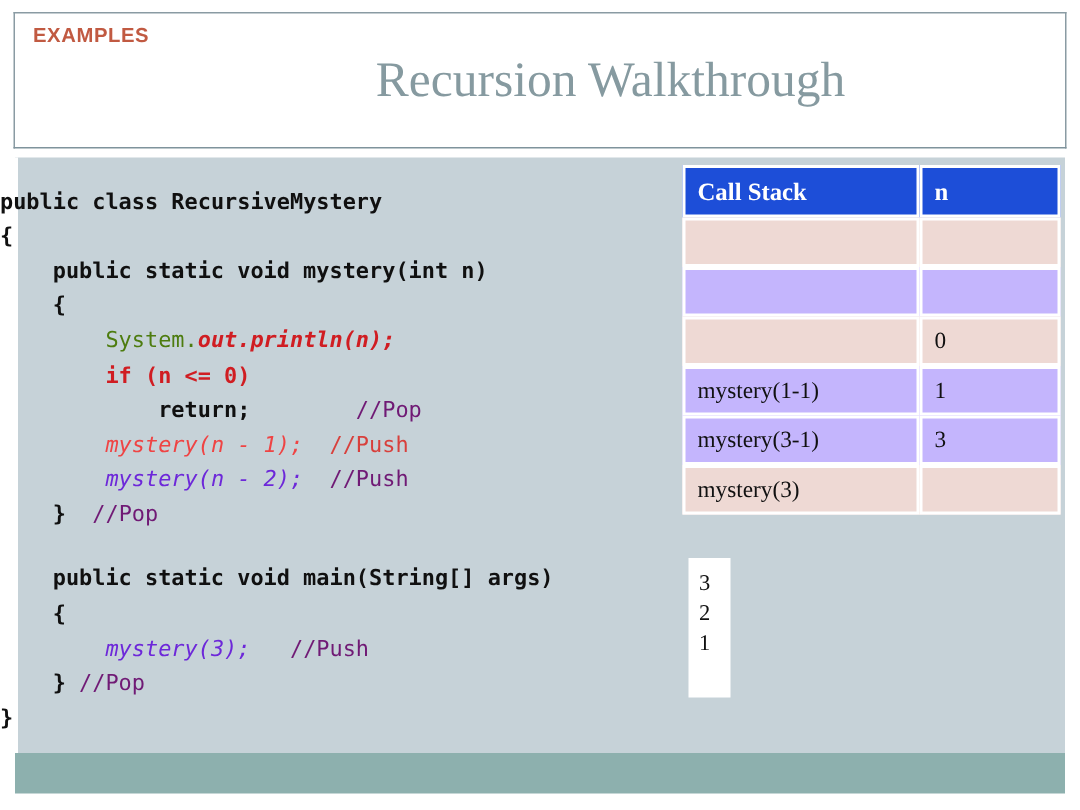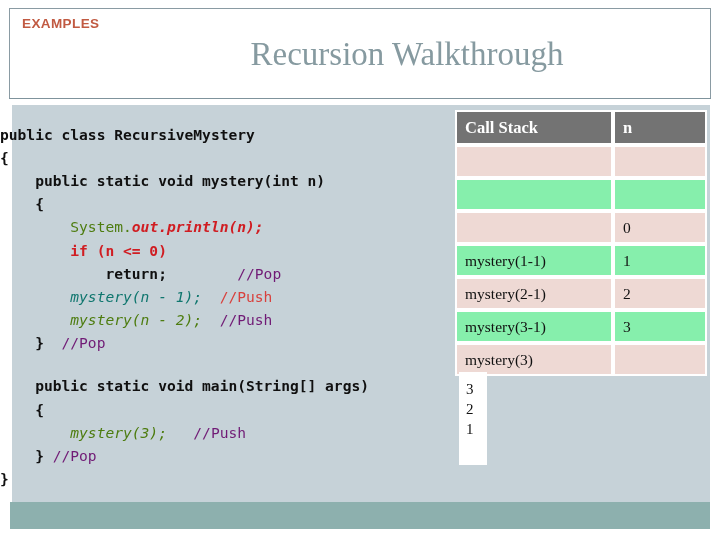"Call Stack" #stack-table th { background: #737373 -> #1d4ed8 }
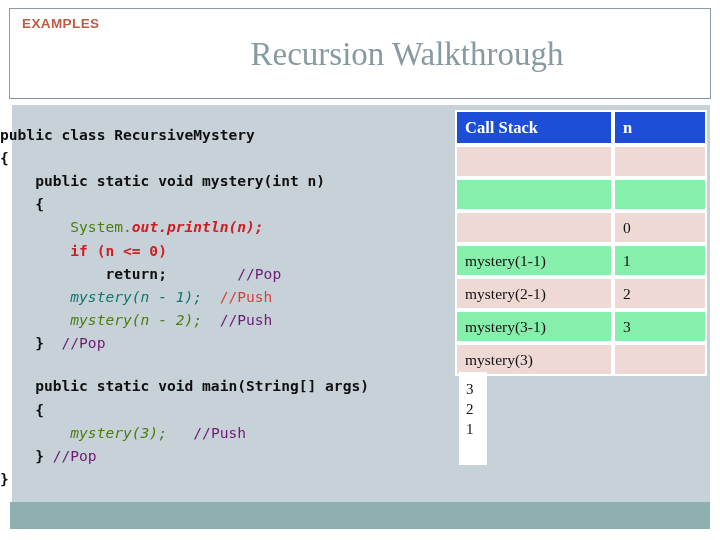"mystery(1-1)" tr.band-b td { background: #86efac -> #c4b5fd }
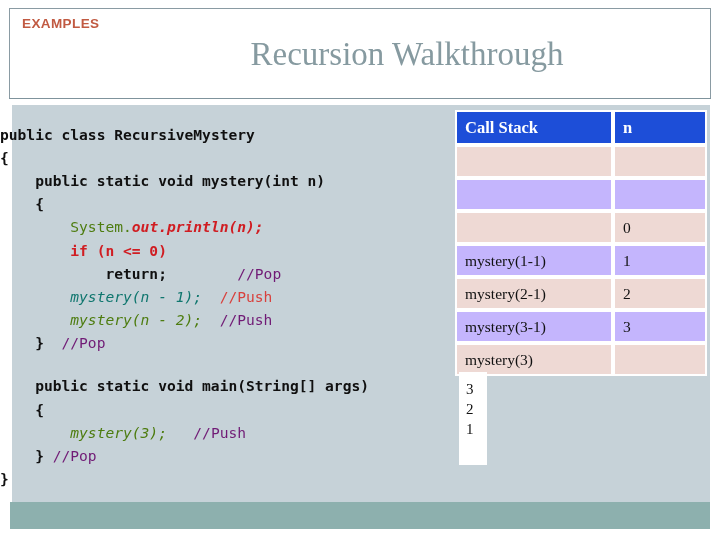"mystery(n - 1);" .red-i { color: #0f766e -> #ef4444 }
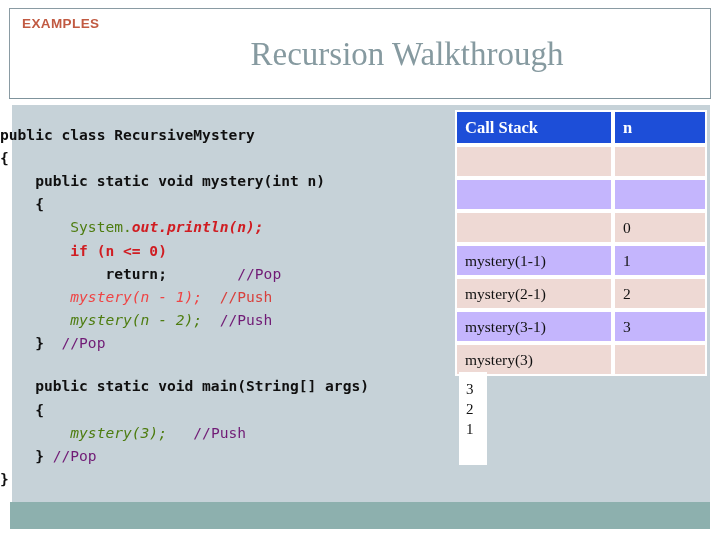"mystery(2-1)" tr.band-a { html: <tr> <td>mystery(2-1)</td> <td>2</td> </tr> -> none }
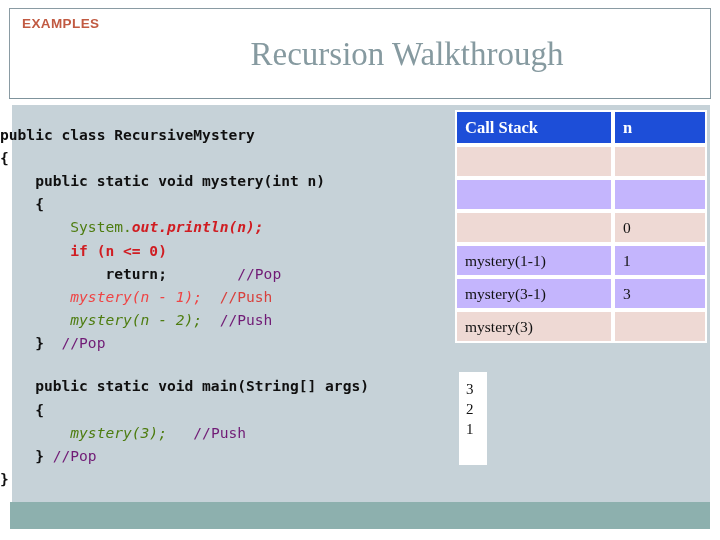"mystery(n - 2);" .blk-i { color: #4d7c0f -> #6d28d9 }
